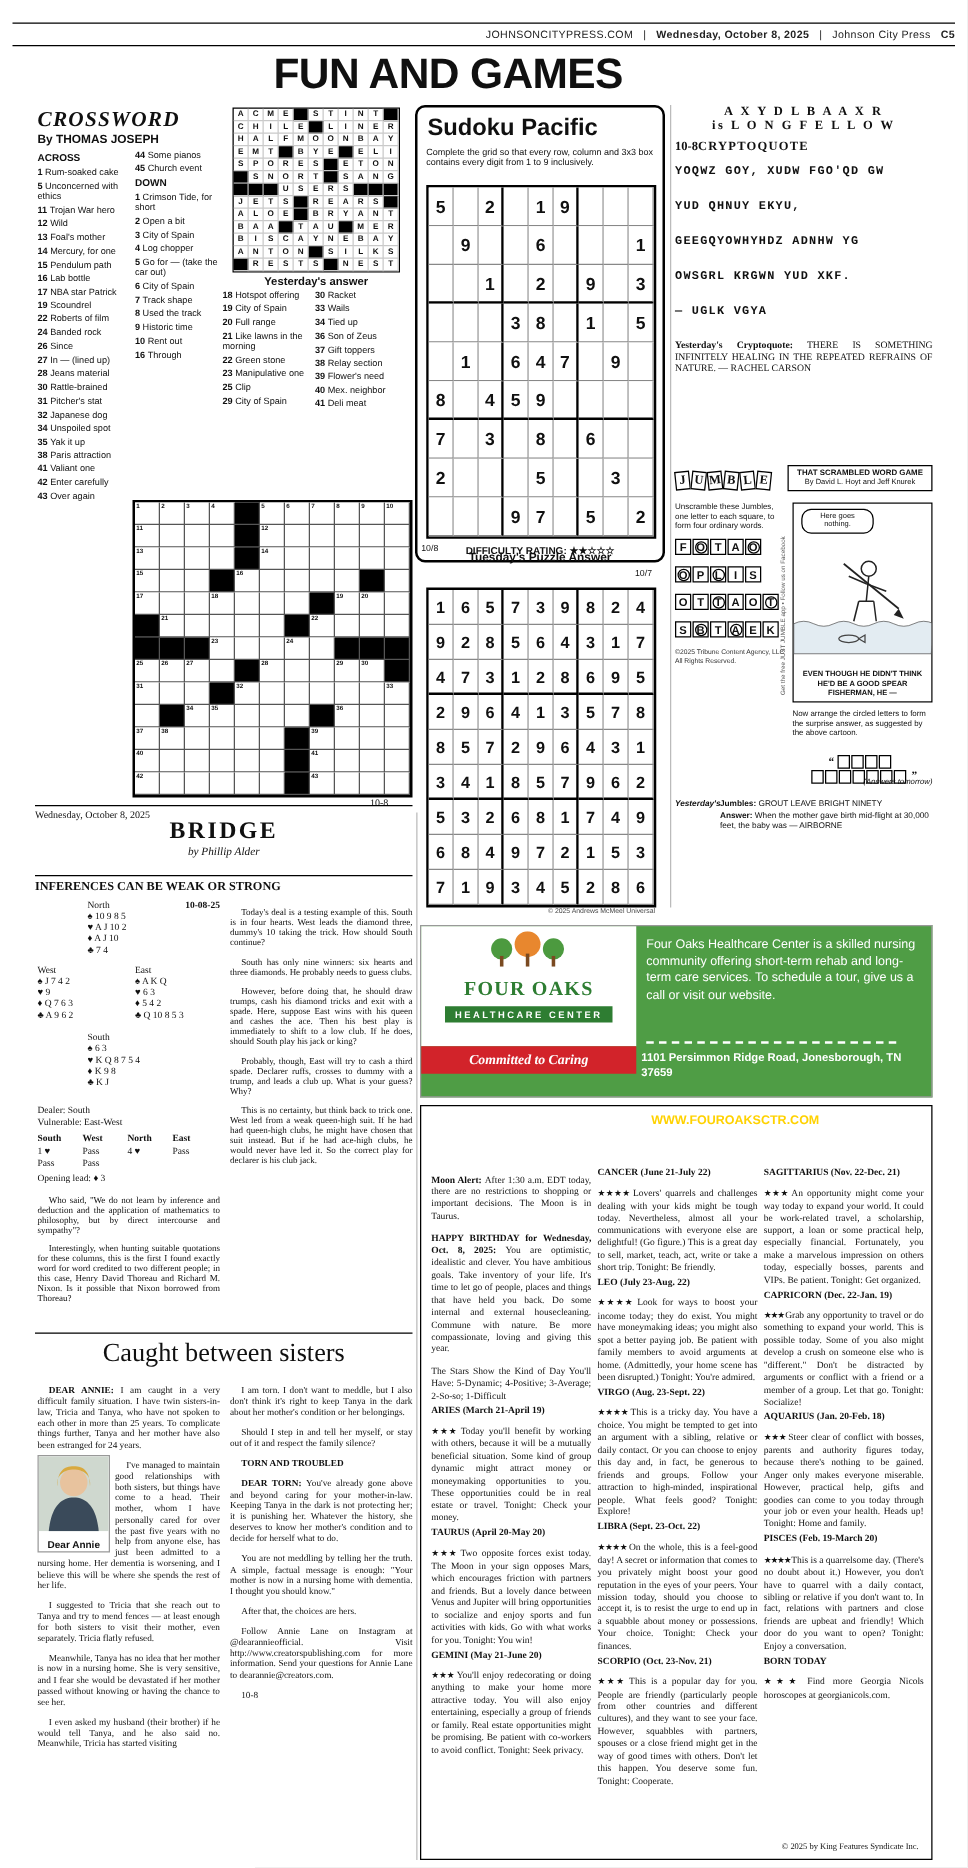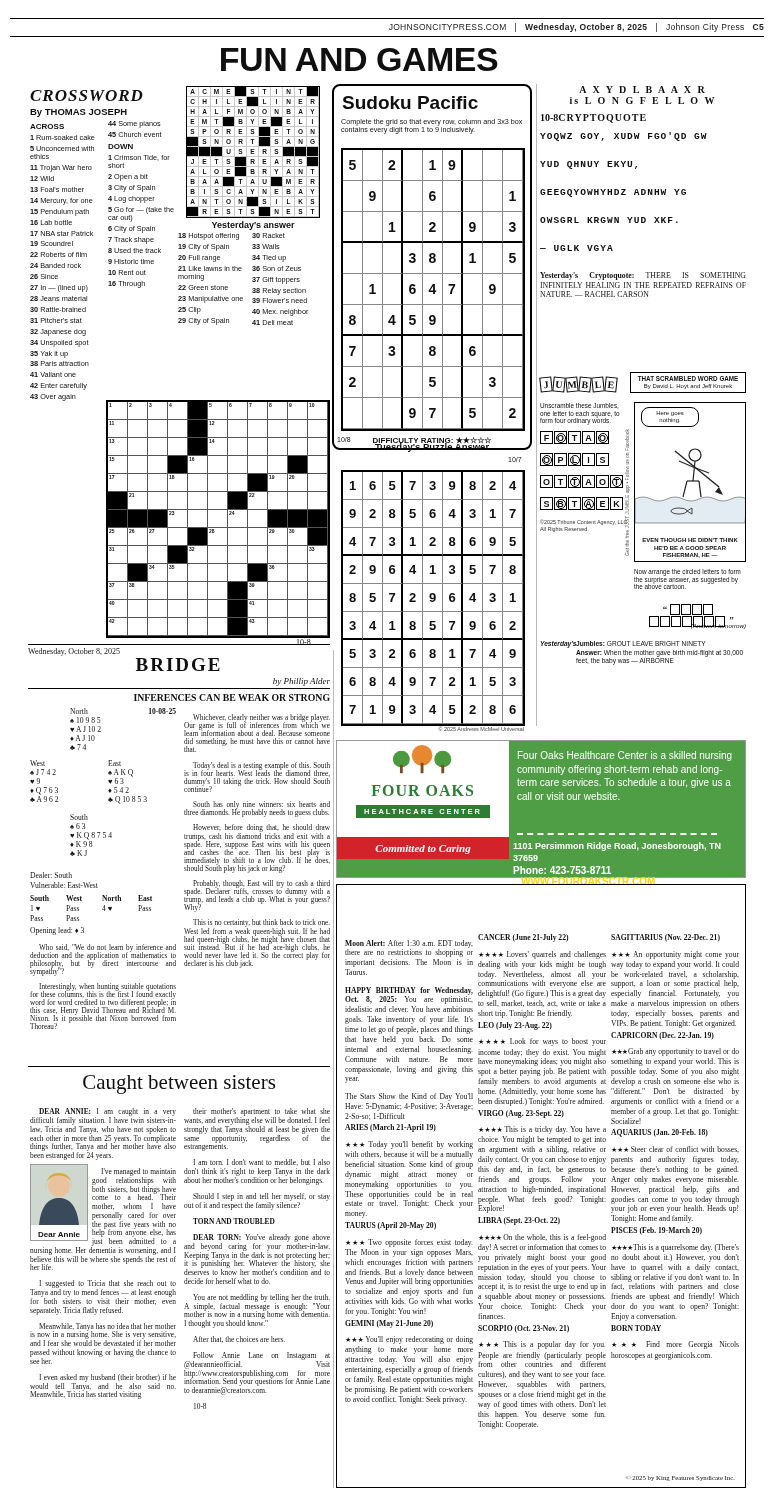"by Phillip Alder" #br-byline { margin-bottom: 2px -> 14px; text-align: right -> center }
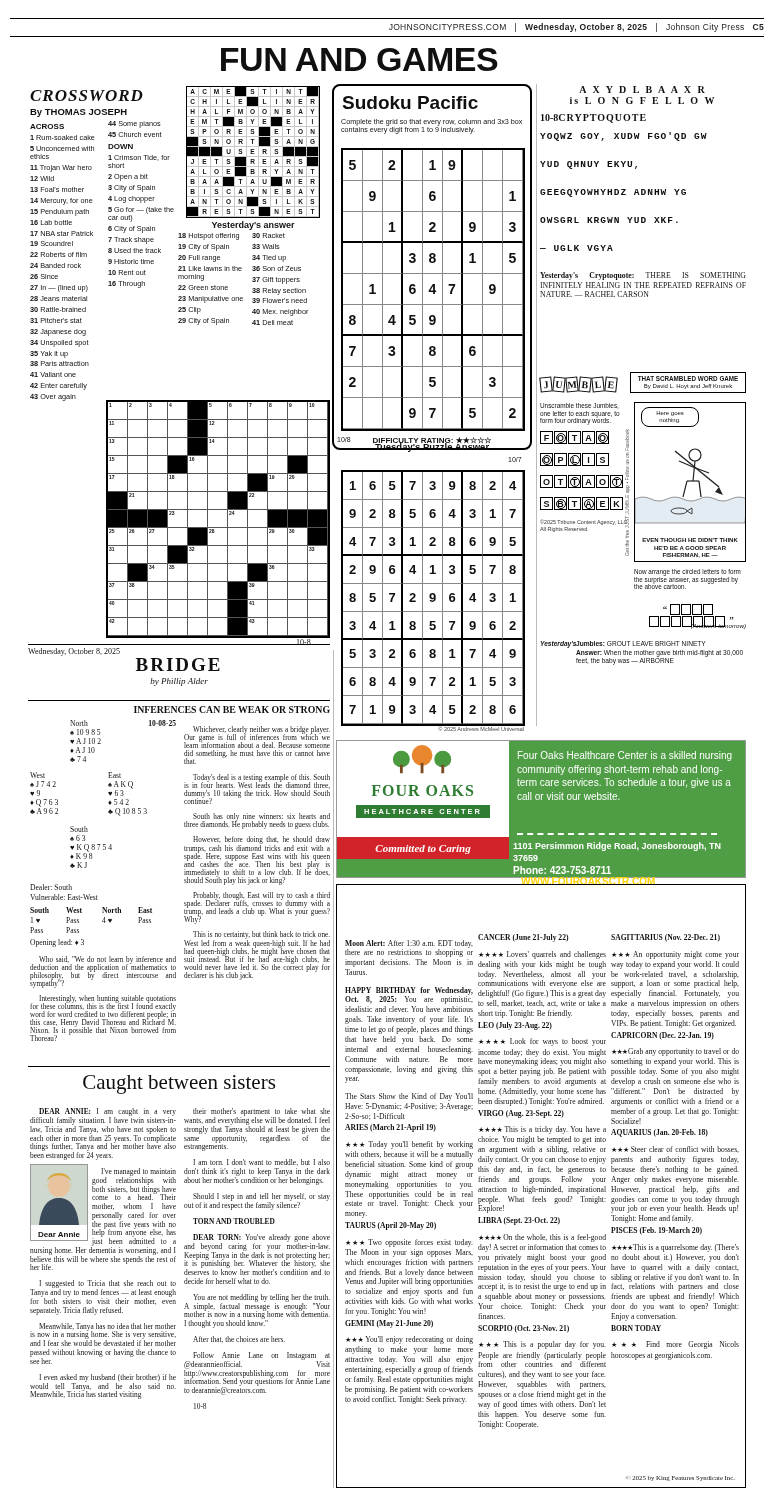"INFERENCES CAN BE WEAK OR" #br-head { text-align: right -> left }
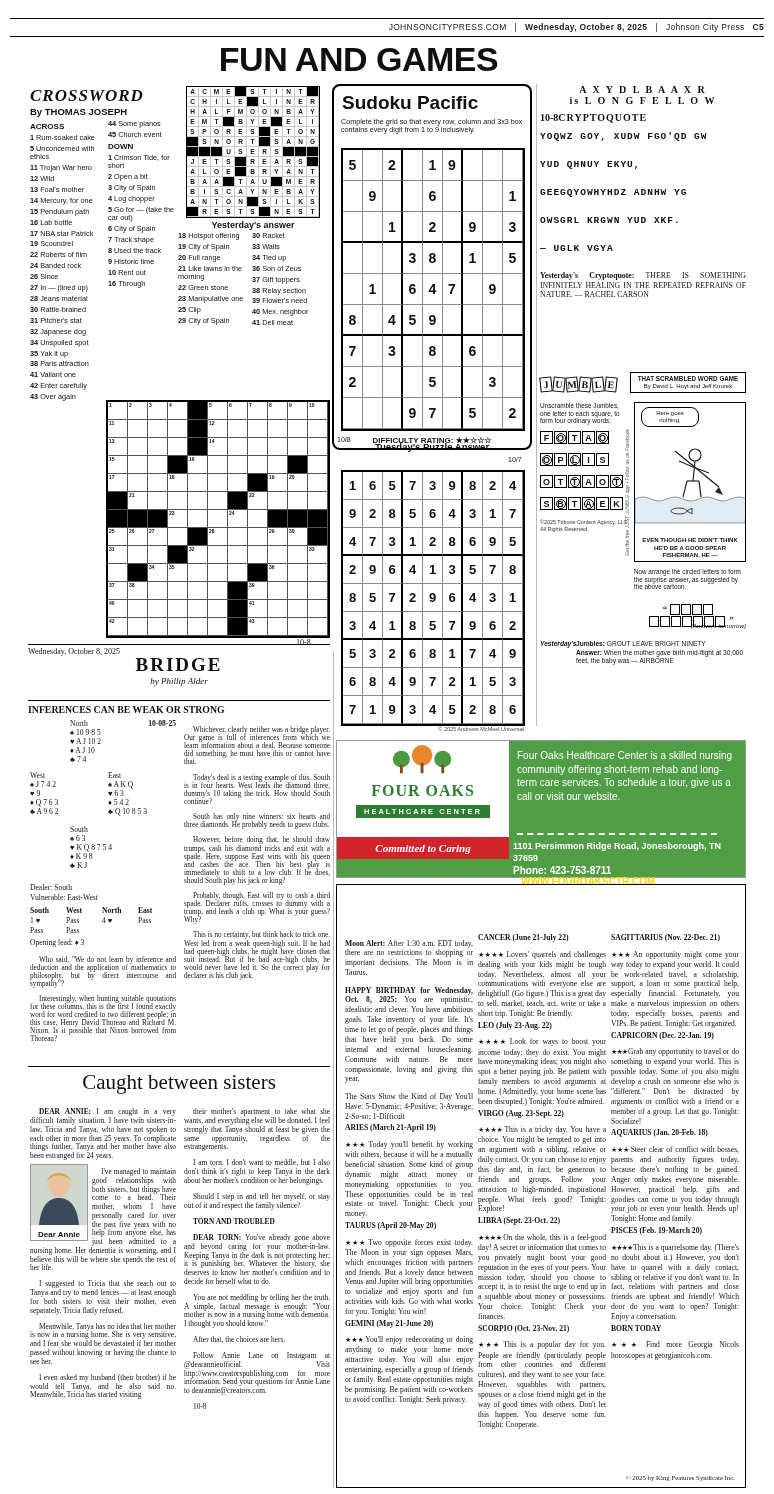"Whichever, clearly neither was a" p.bp { html: <p>Whichever, clearly neither was a bridge player. Our game is full of inferences from which we learn information about a deal. Because someone did something, he must have this or cannot have that.</p> -> none }
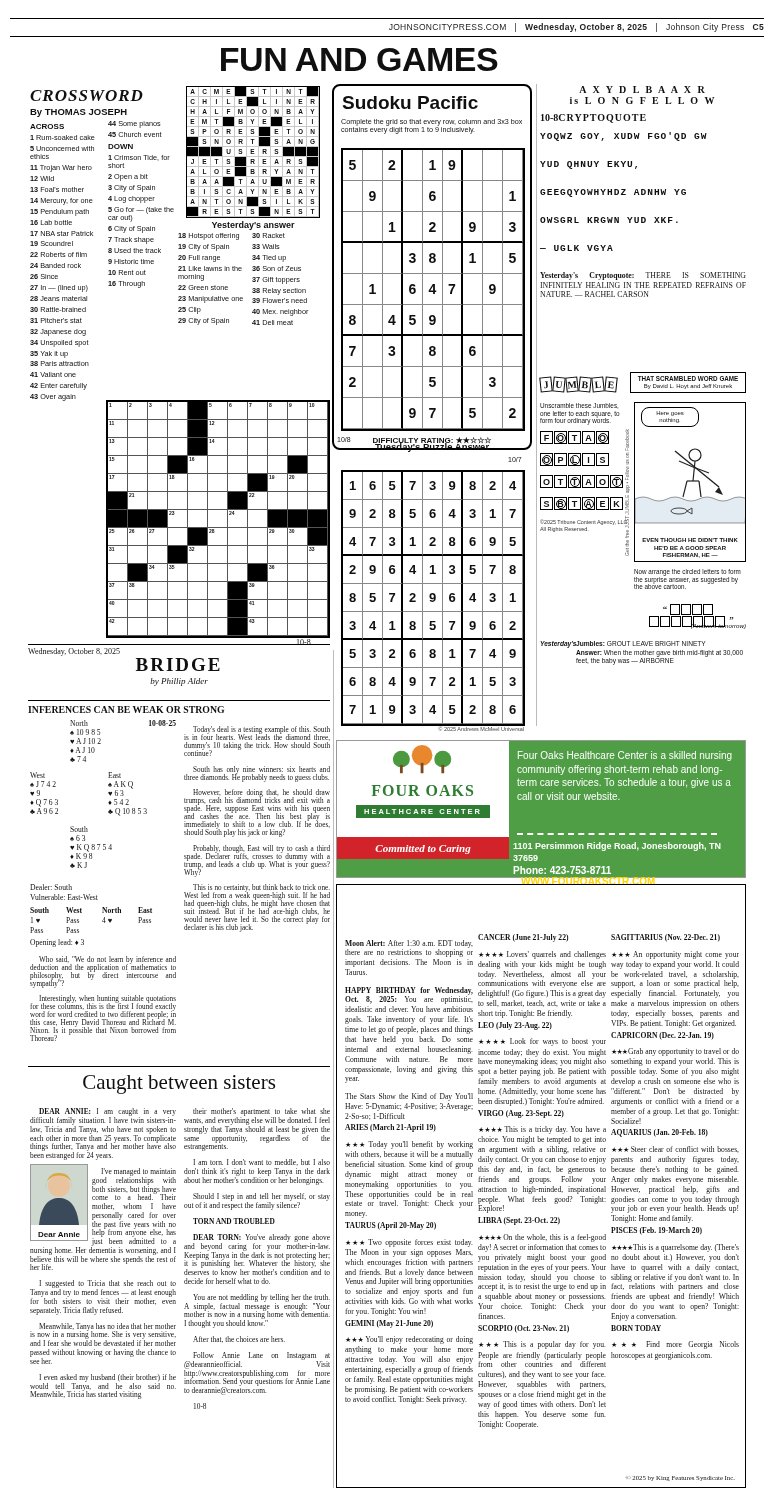"Phone: 423-753-8711 WWW.FOUROAKSCTR.COM" #ad-line2 { margin-top: 1px -> 16px }
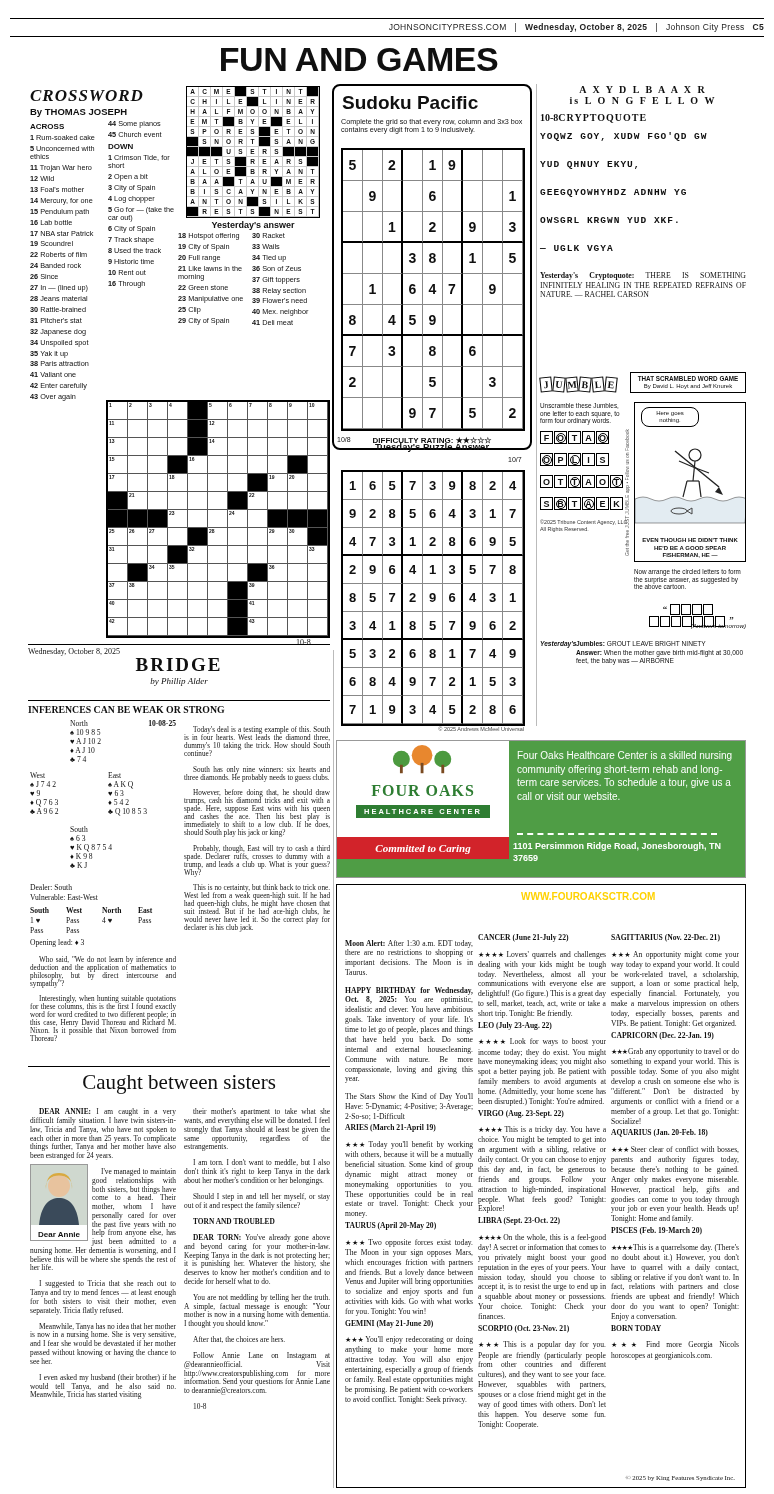"their mother's apartment to take" p.ap { html: <p>their mother's apartment to take what she wants, and everything else will be donated. I feel strongly that Tanya should at least be given the same opportunity, regardless of the estrangements.</p> -> none }
